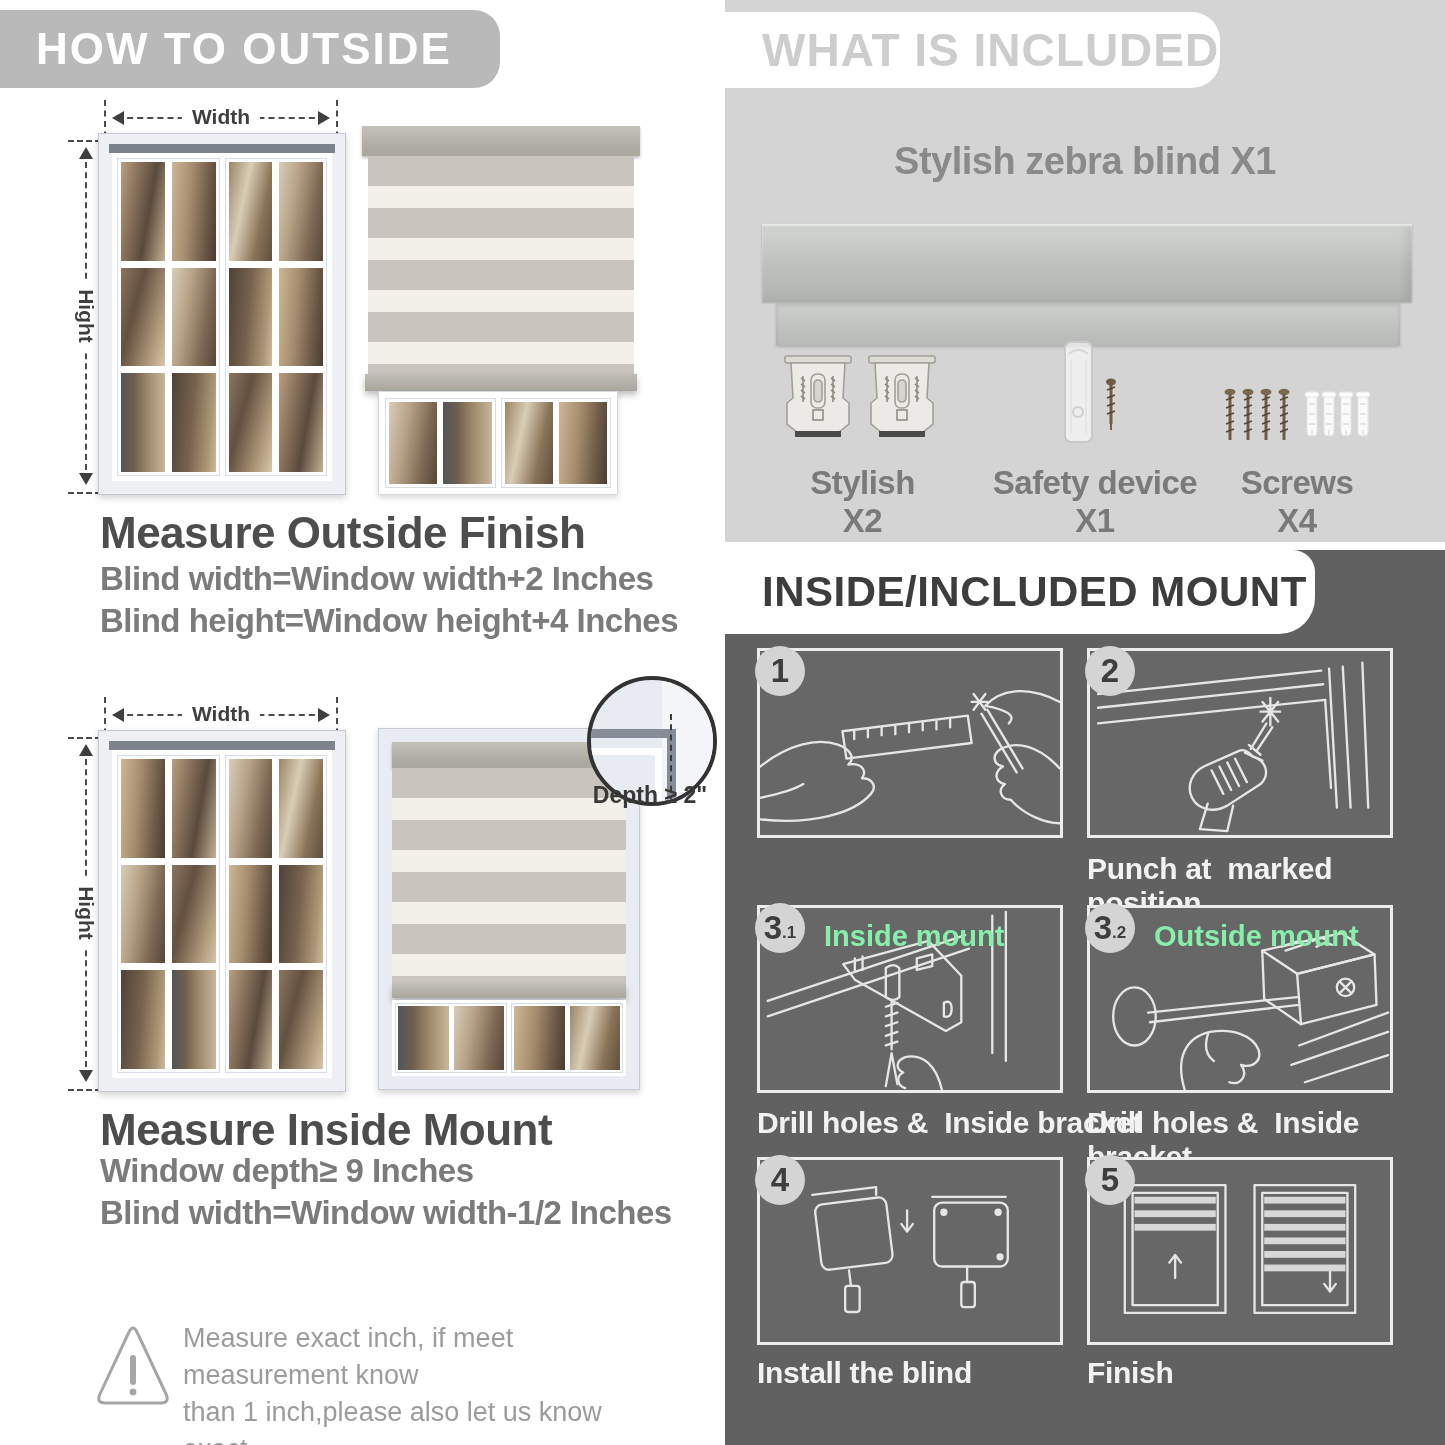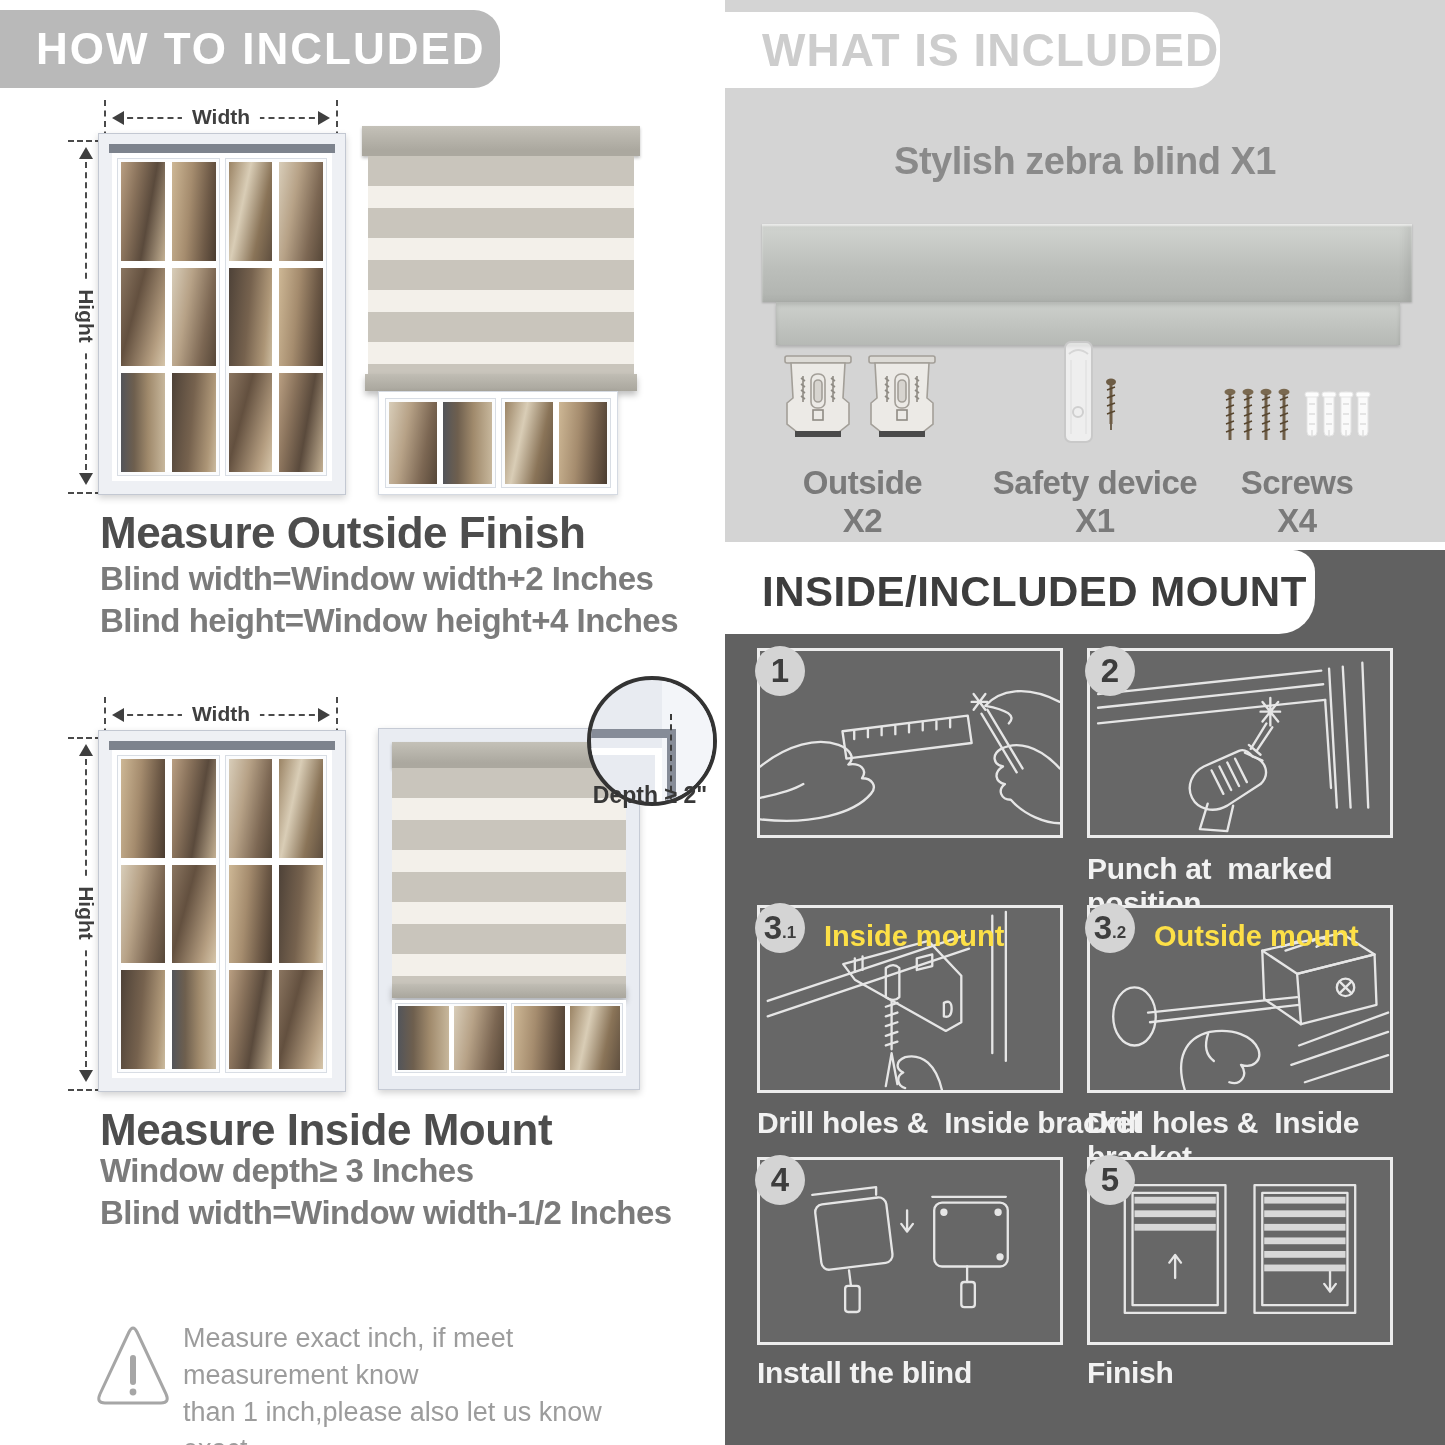"HOW TO INCLUDED" div.abs { text: INCLUDED -> OUTSIDE }
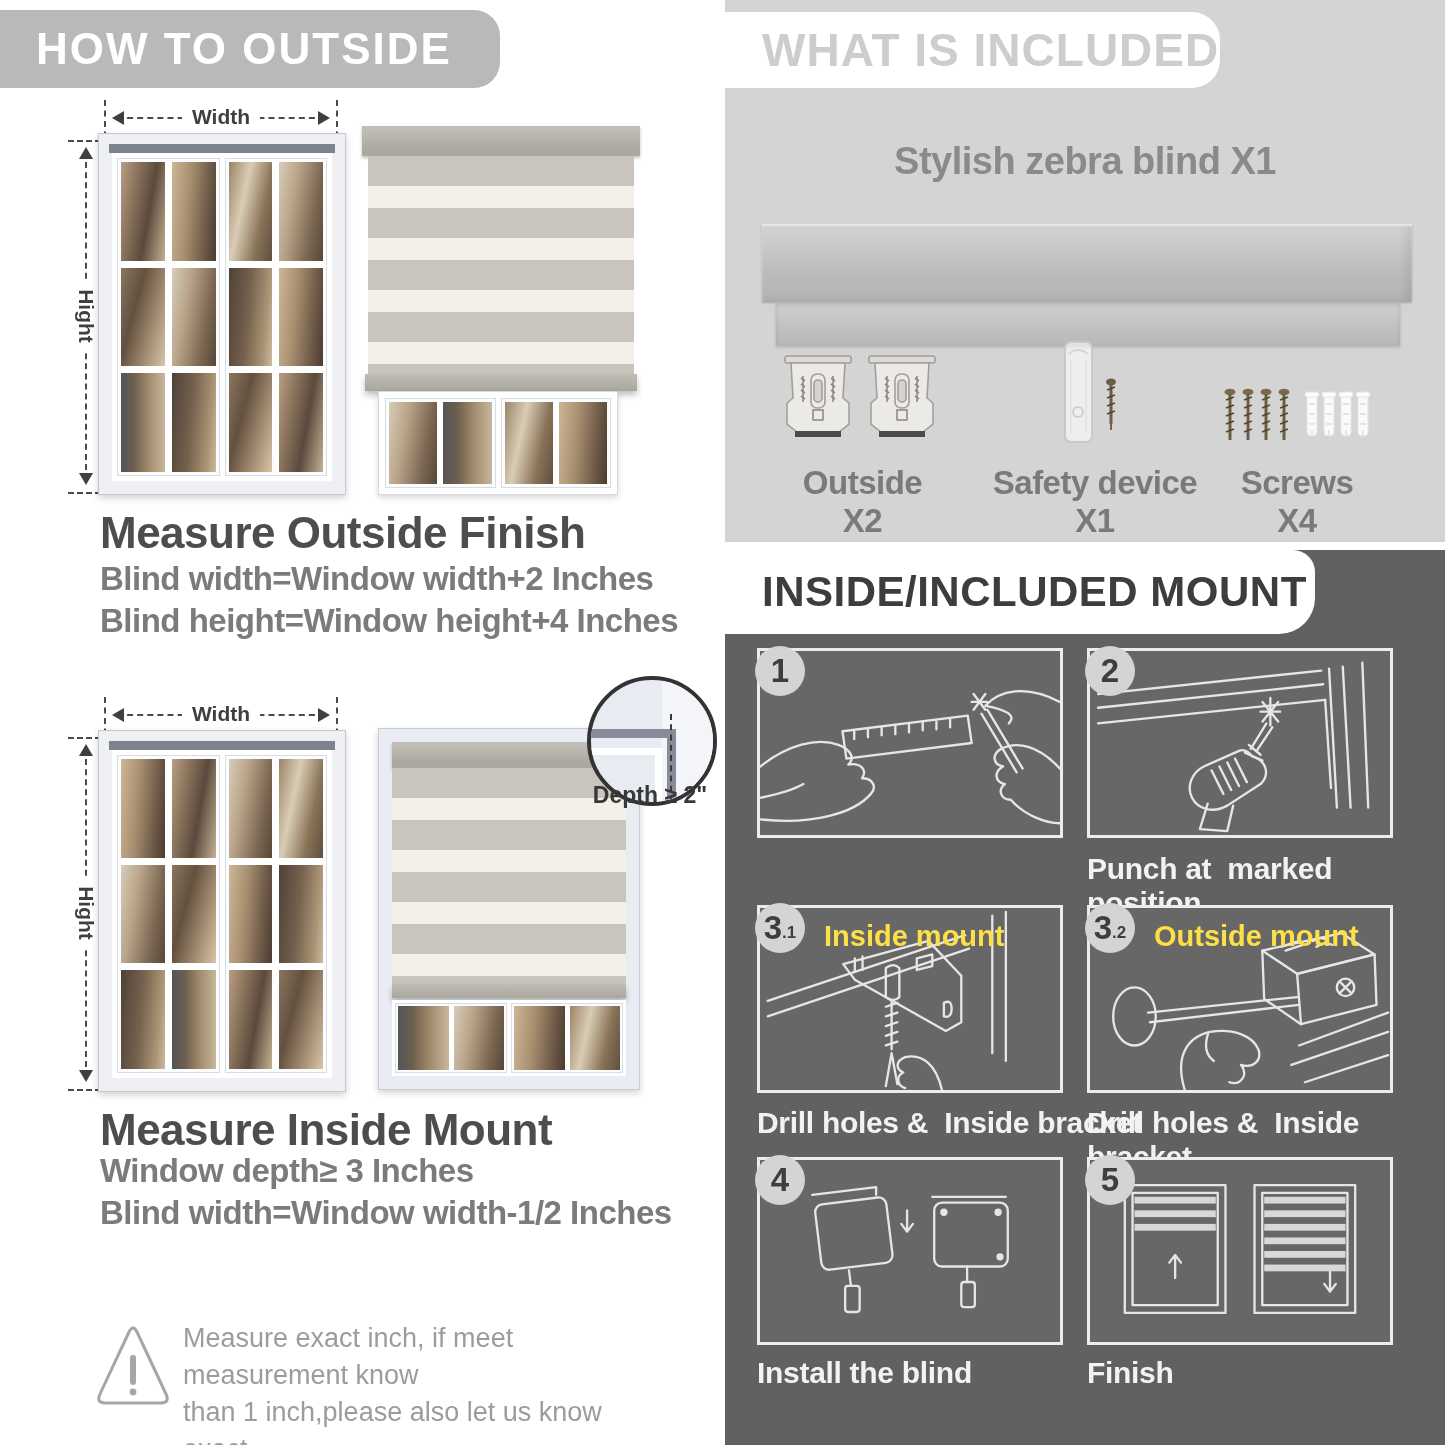"Outside X2" div.abs { text: Outside -> Stylish }
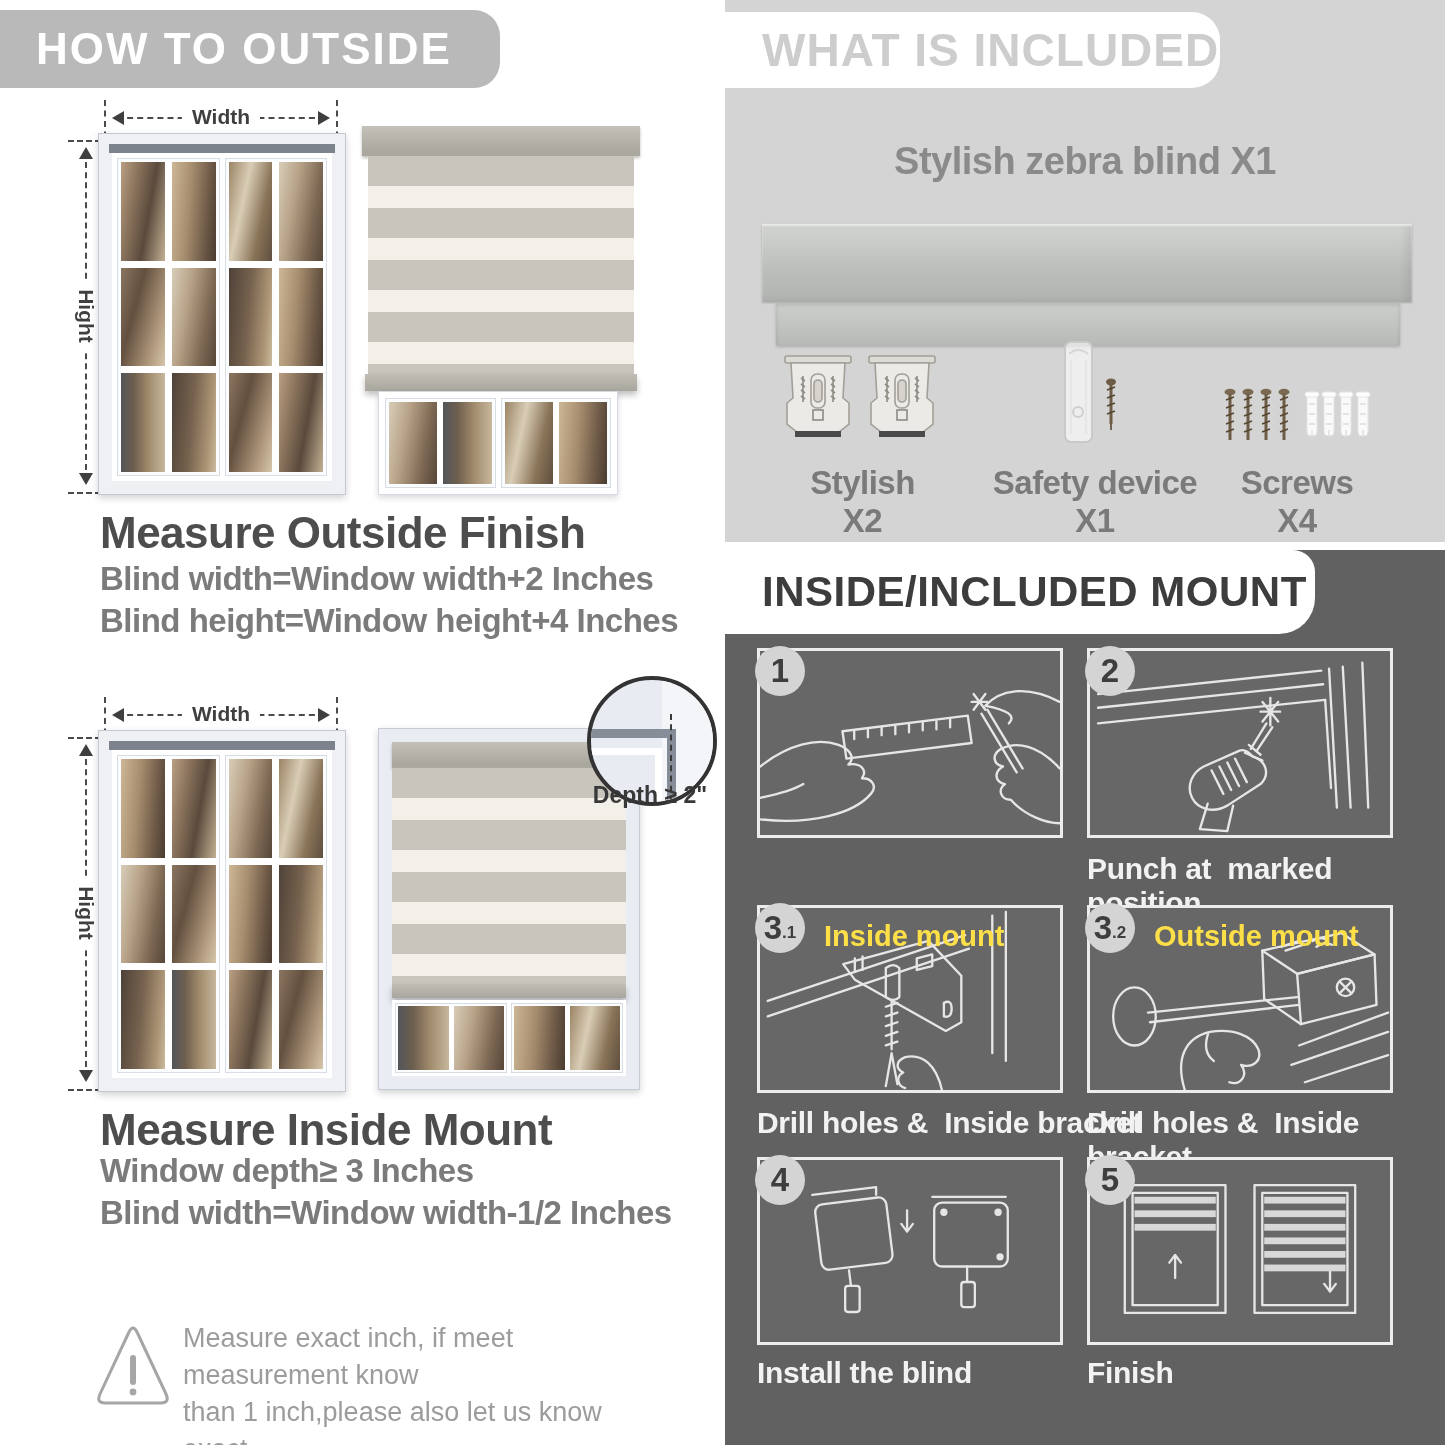"Inside mount" .step-label { color: #fde047 -> #86efac }
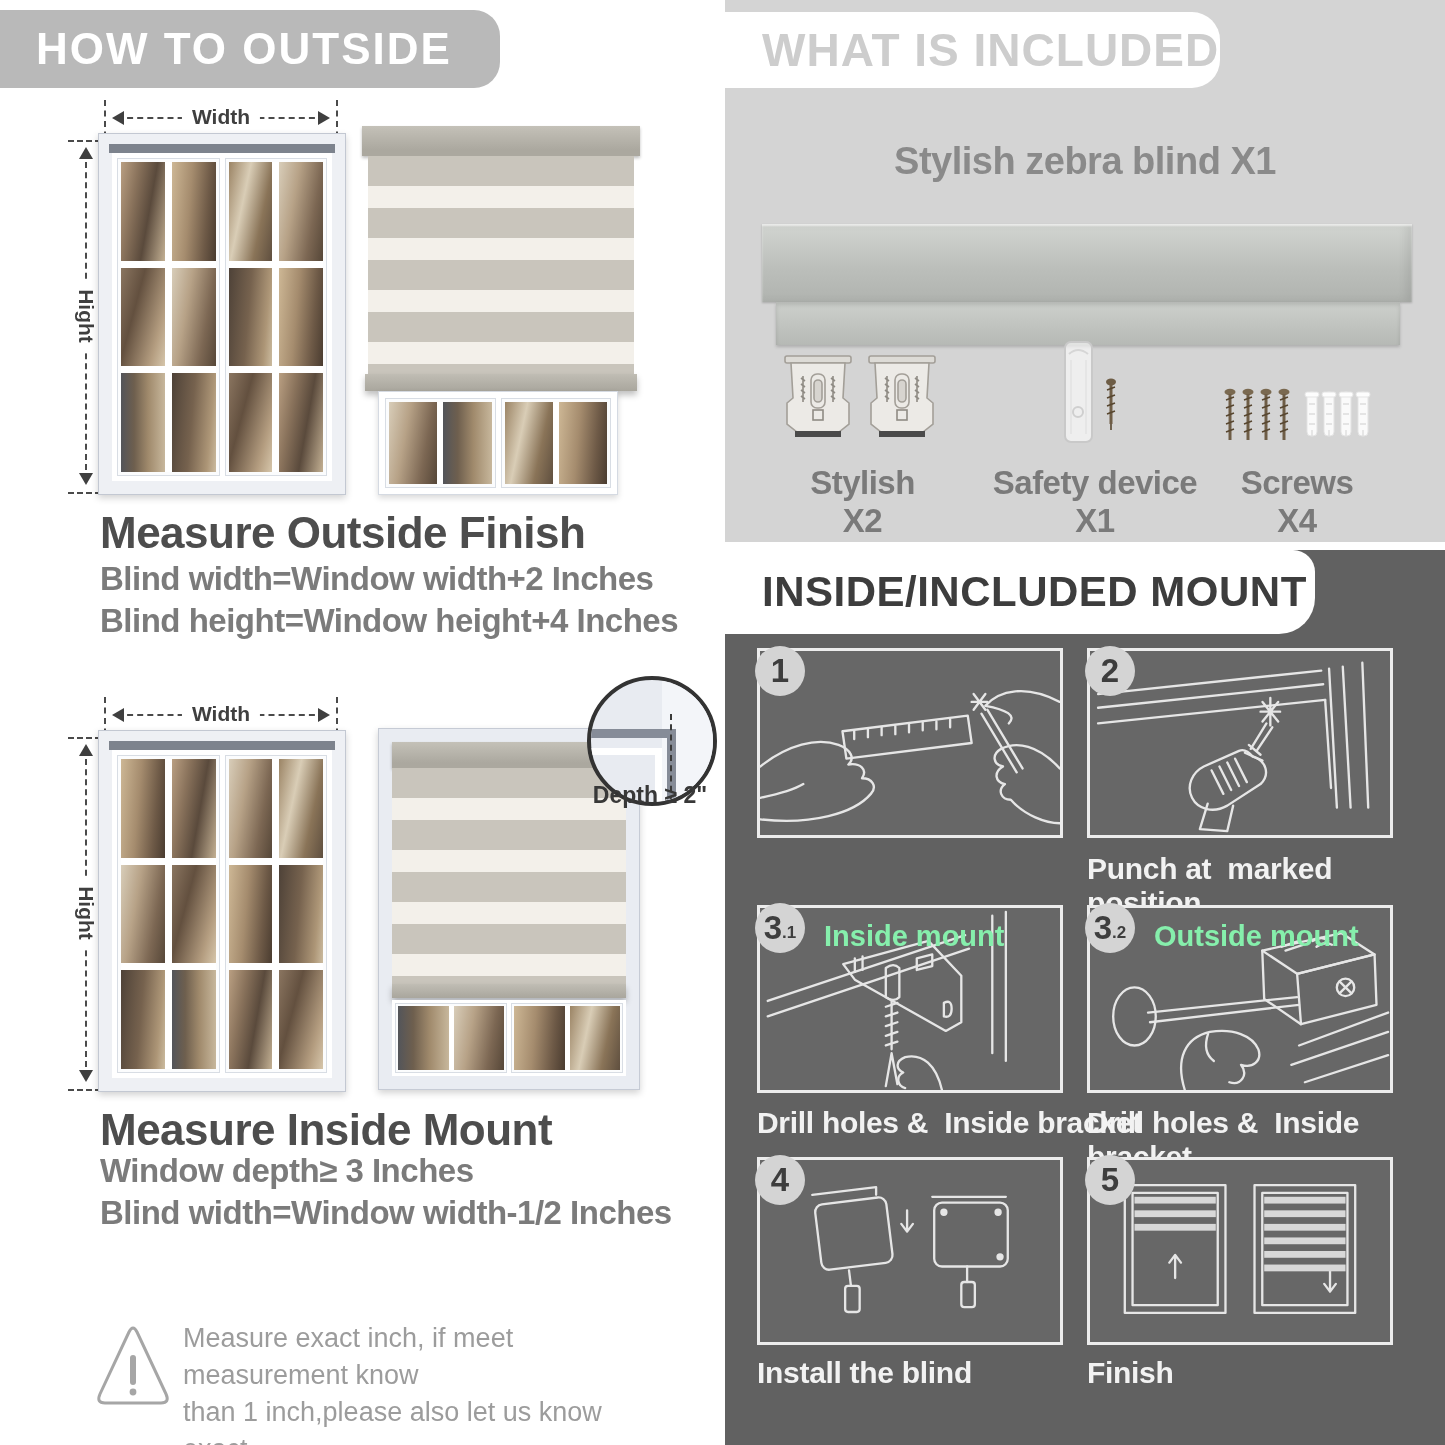"Window depth≥ 3 Inches" div.abs { text: 3 -> 9 }
